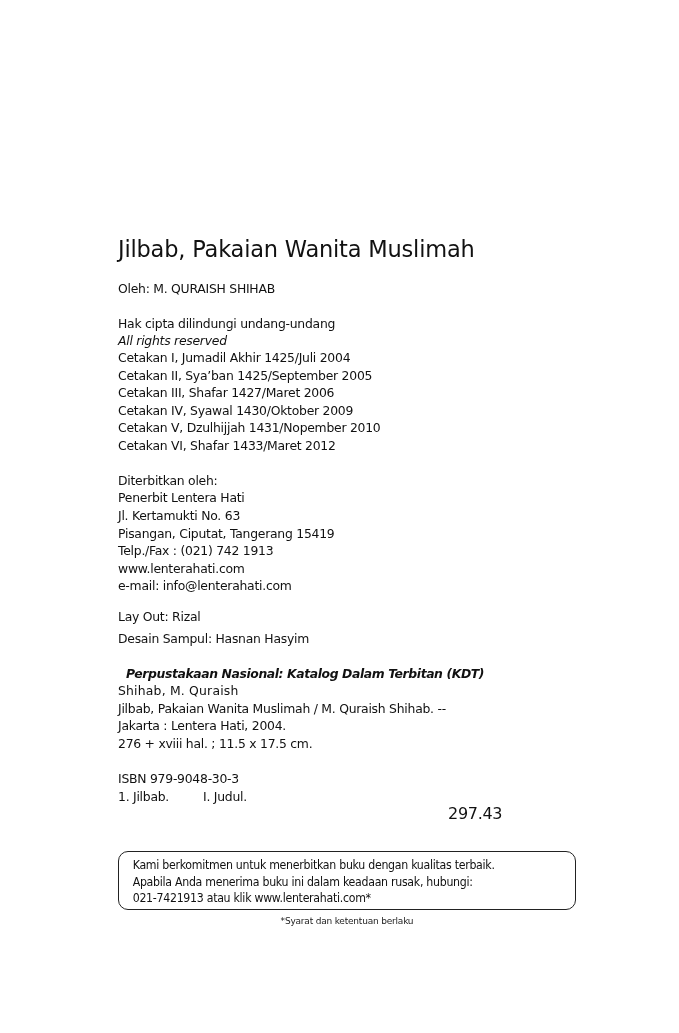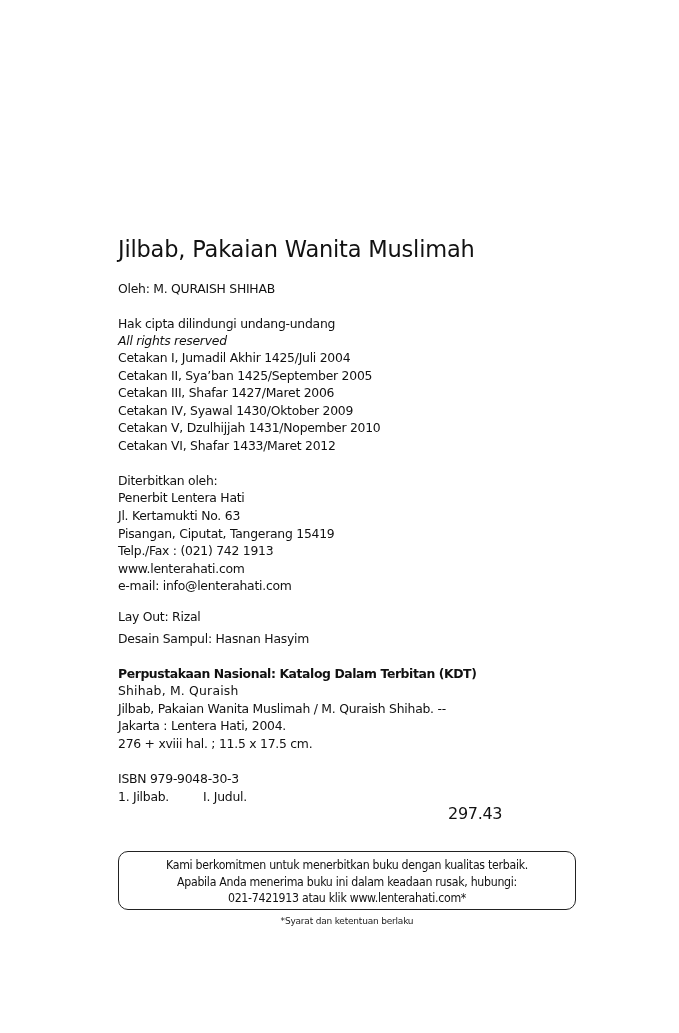"Perpustakaan Nasional: Katalog Dalam" .bold-italic { font-style: none -> italic; margin-left: none -> 8px }
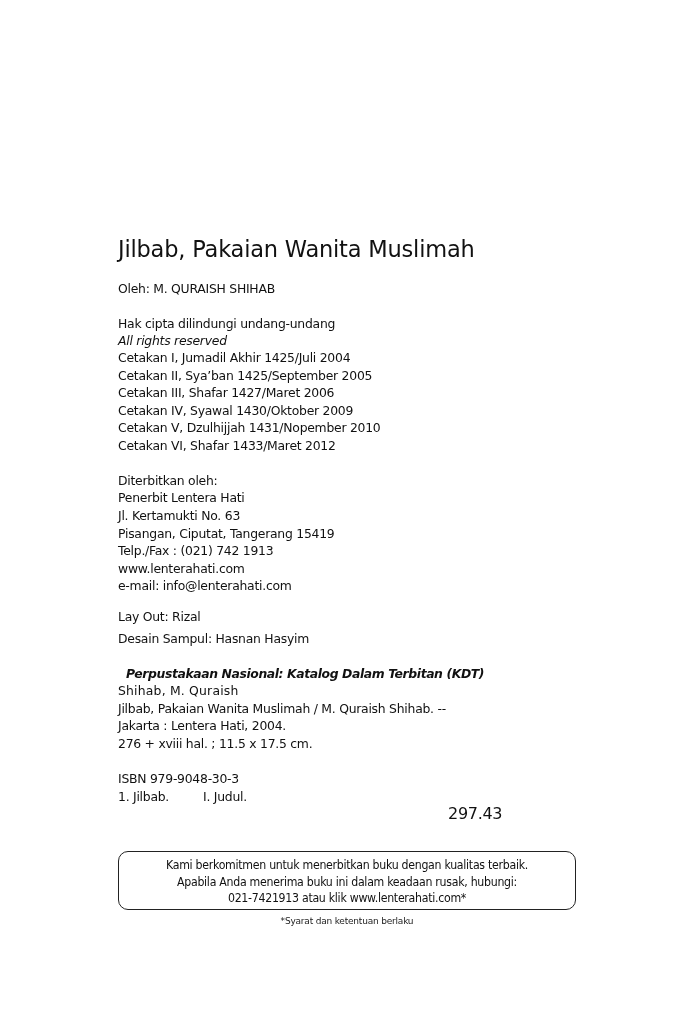"Kami berkomitmen untuk menerbitkan buku" .notice-box { text-align: center -> left }
